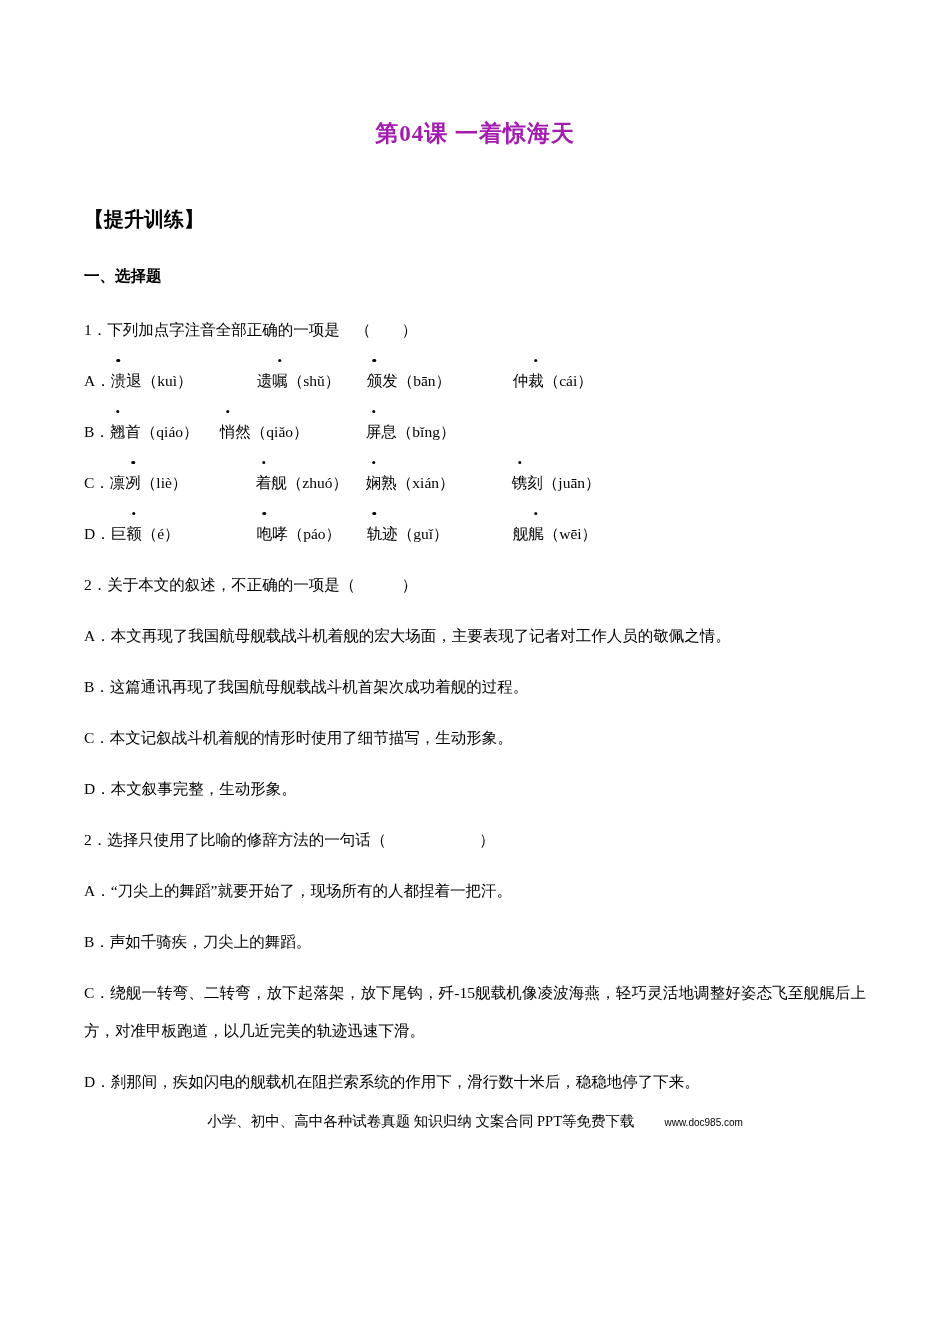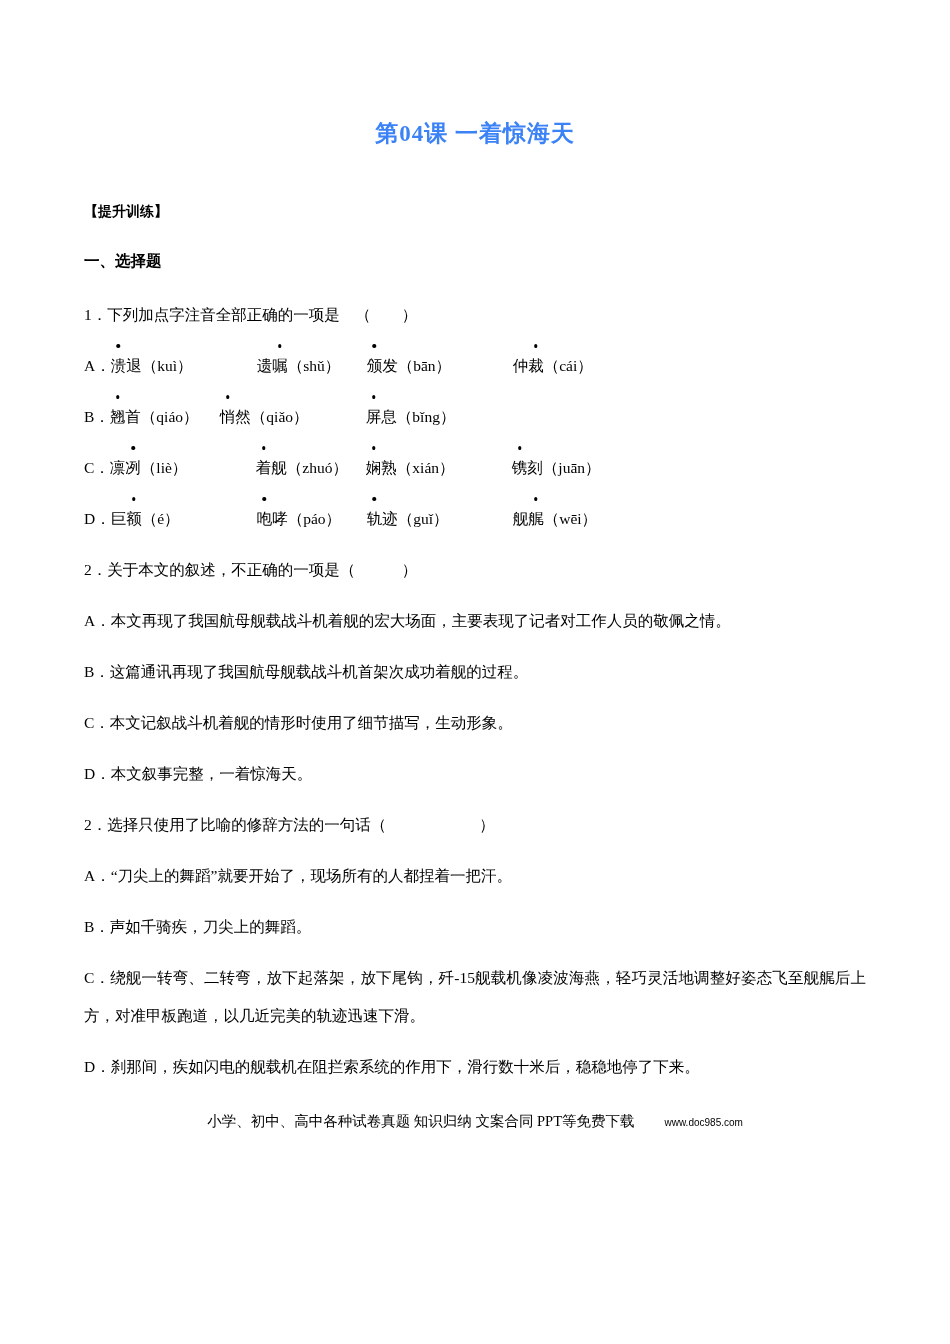"第04课 一着惊海天" .doc-title { color: #3b82f6 -> #a21caf }
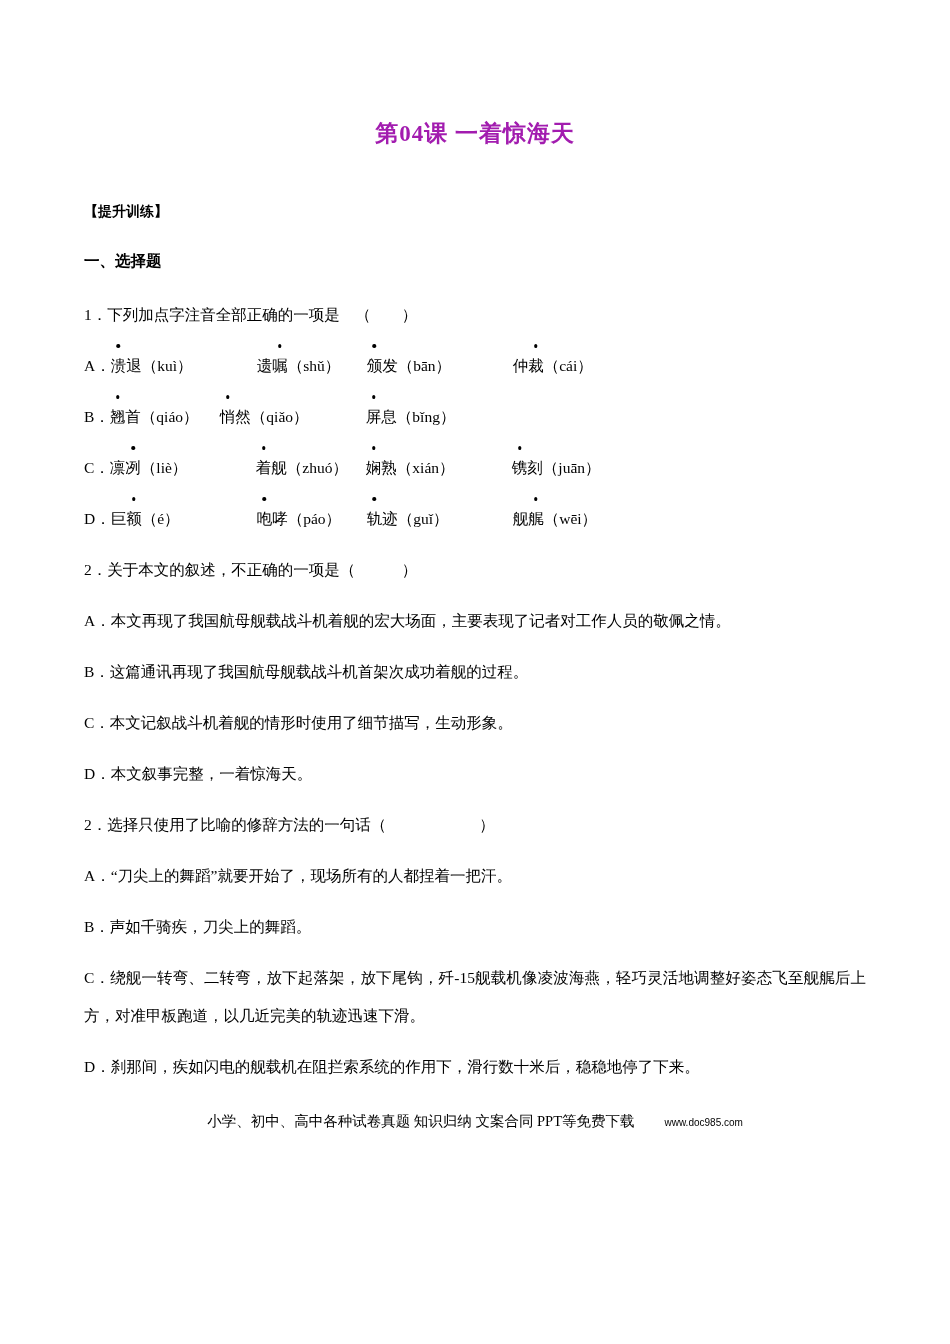"【提升训练】" .heading { font-size: 14px -> 20px }
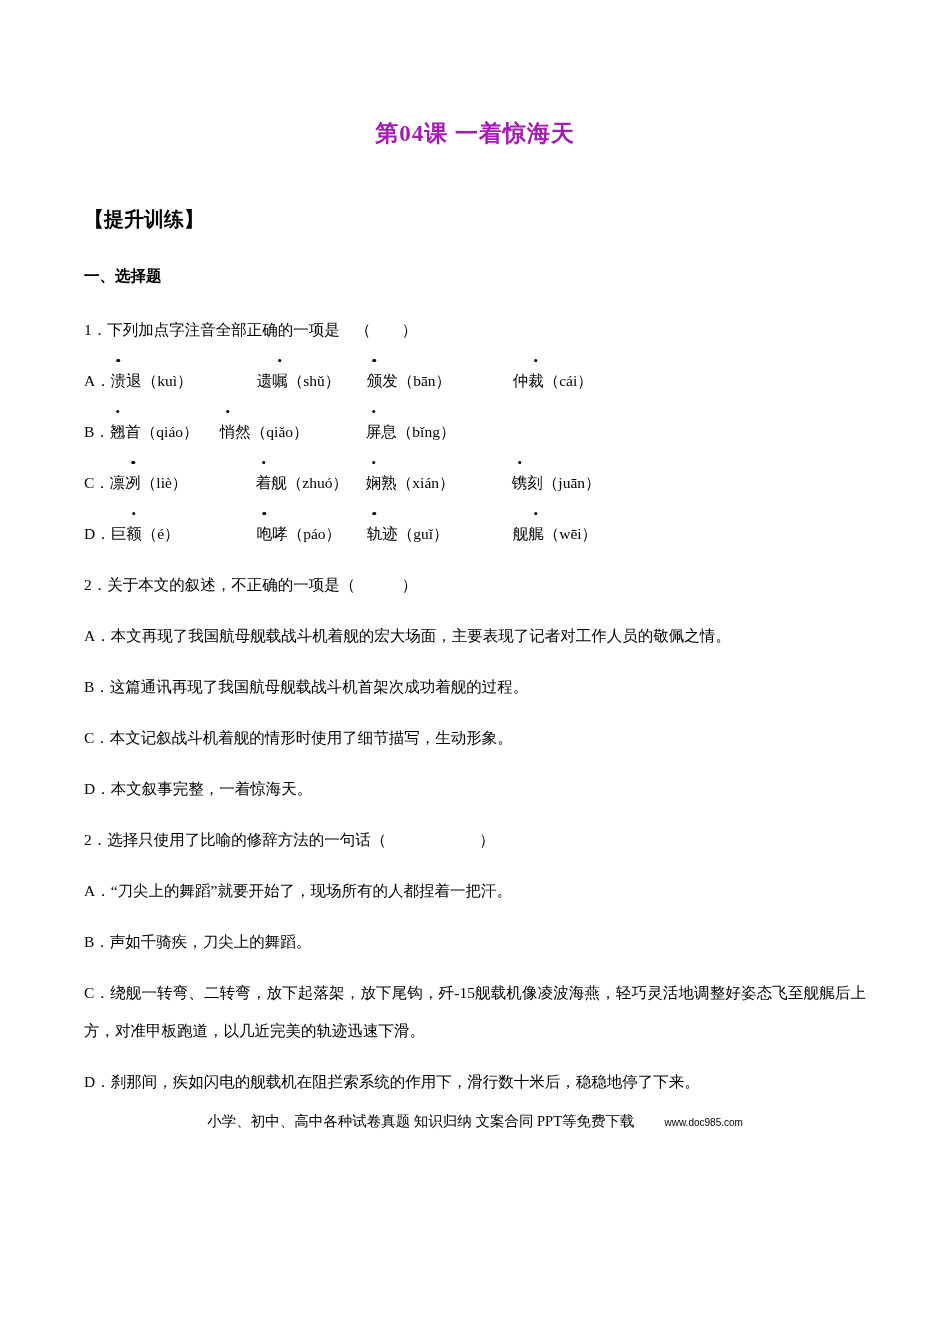"本文叙事完整，一着惊海天。" span { text: 一着惊海天 -> 生动形象 }
